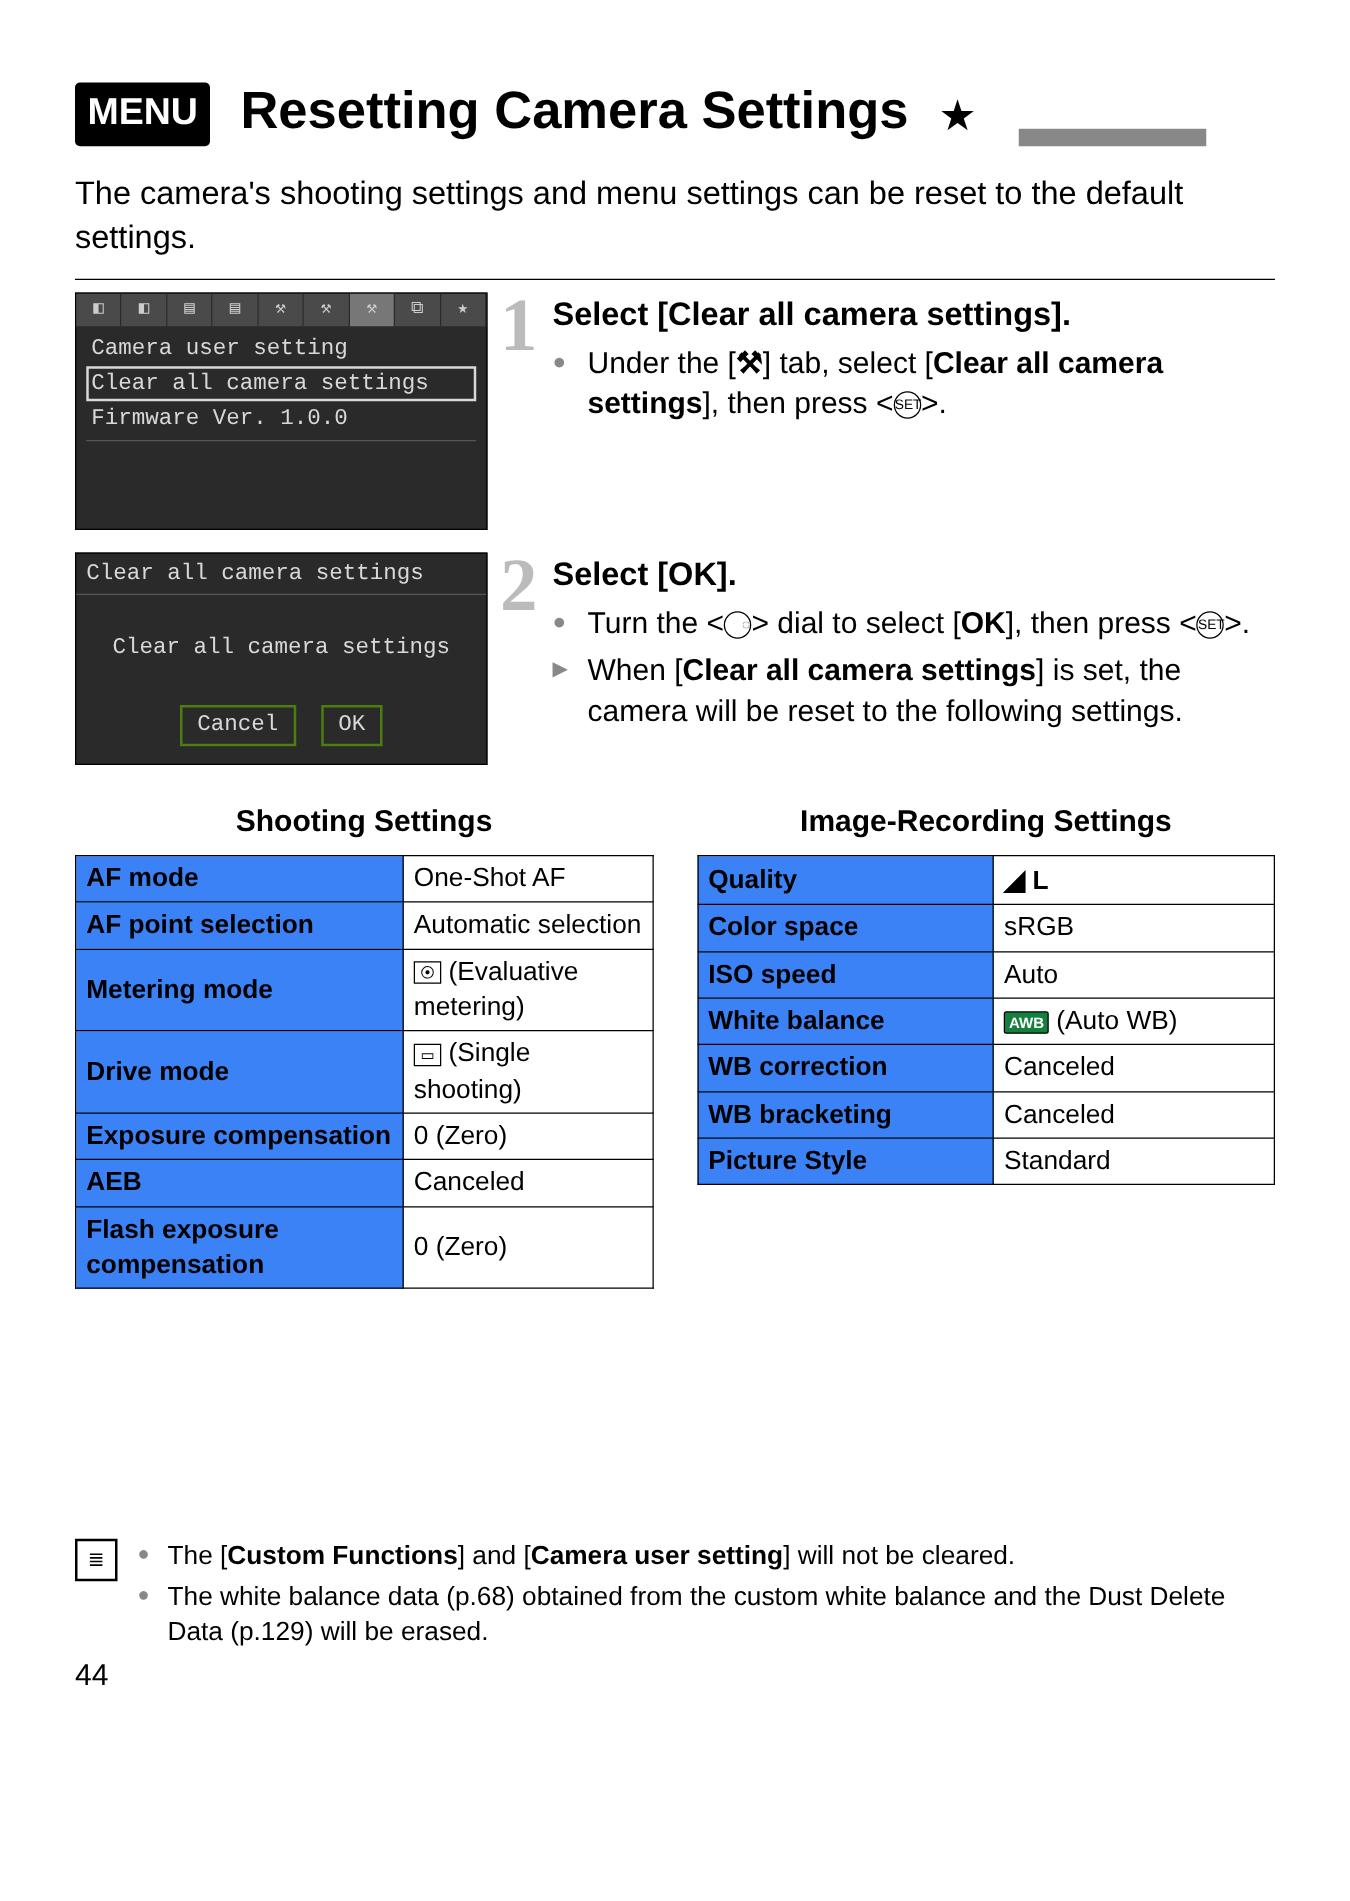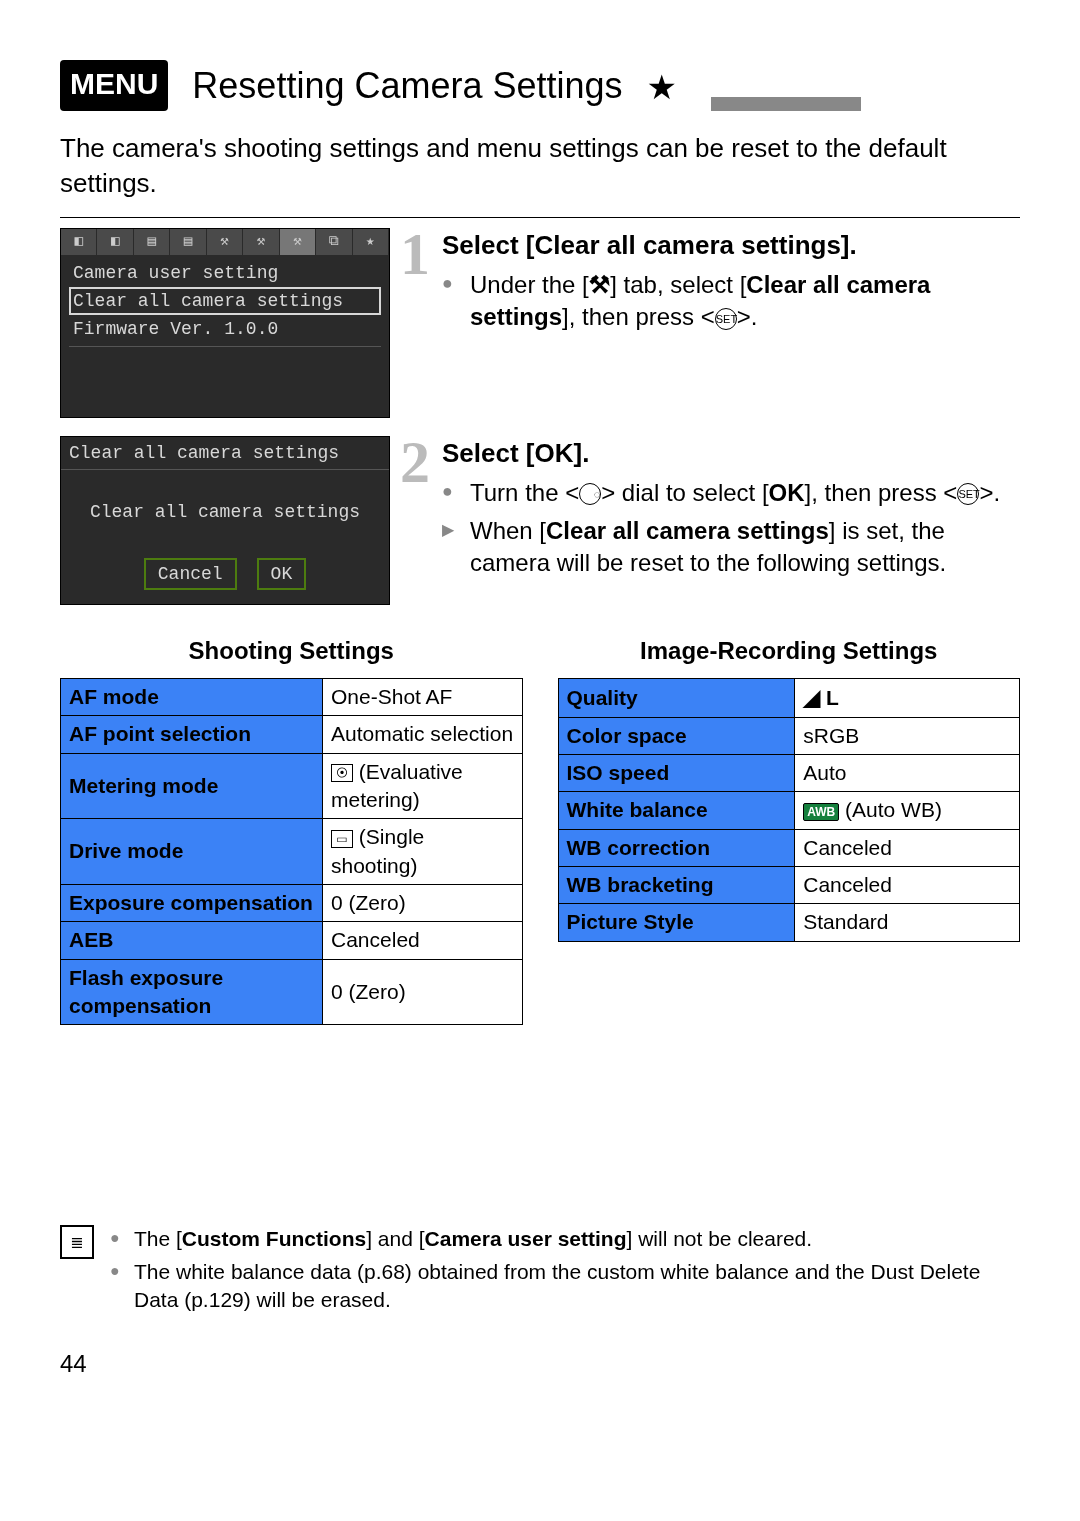"Resetting Camera Settings" .page-title { font-size: 36px -> 42px; font-weight: normal -> bold }
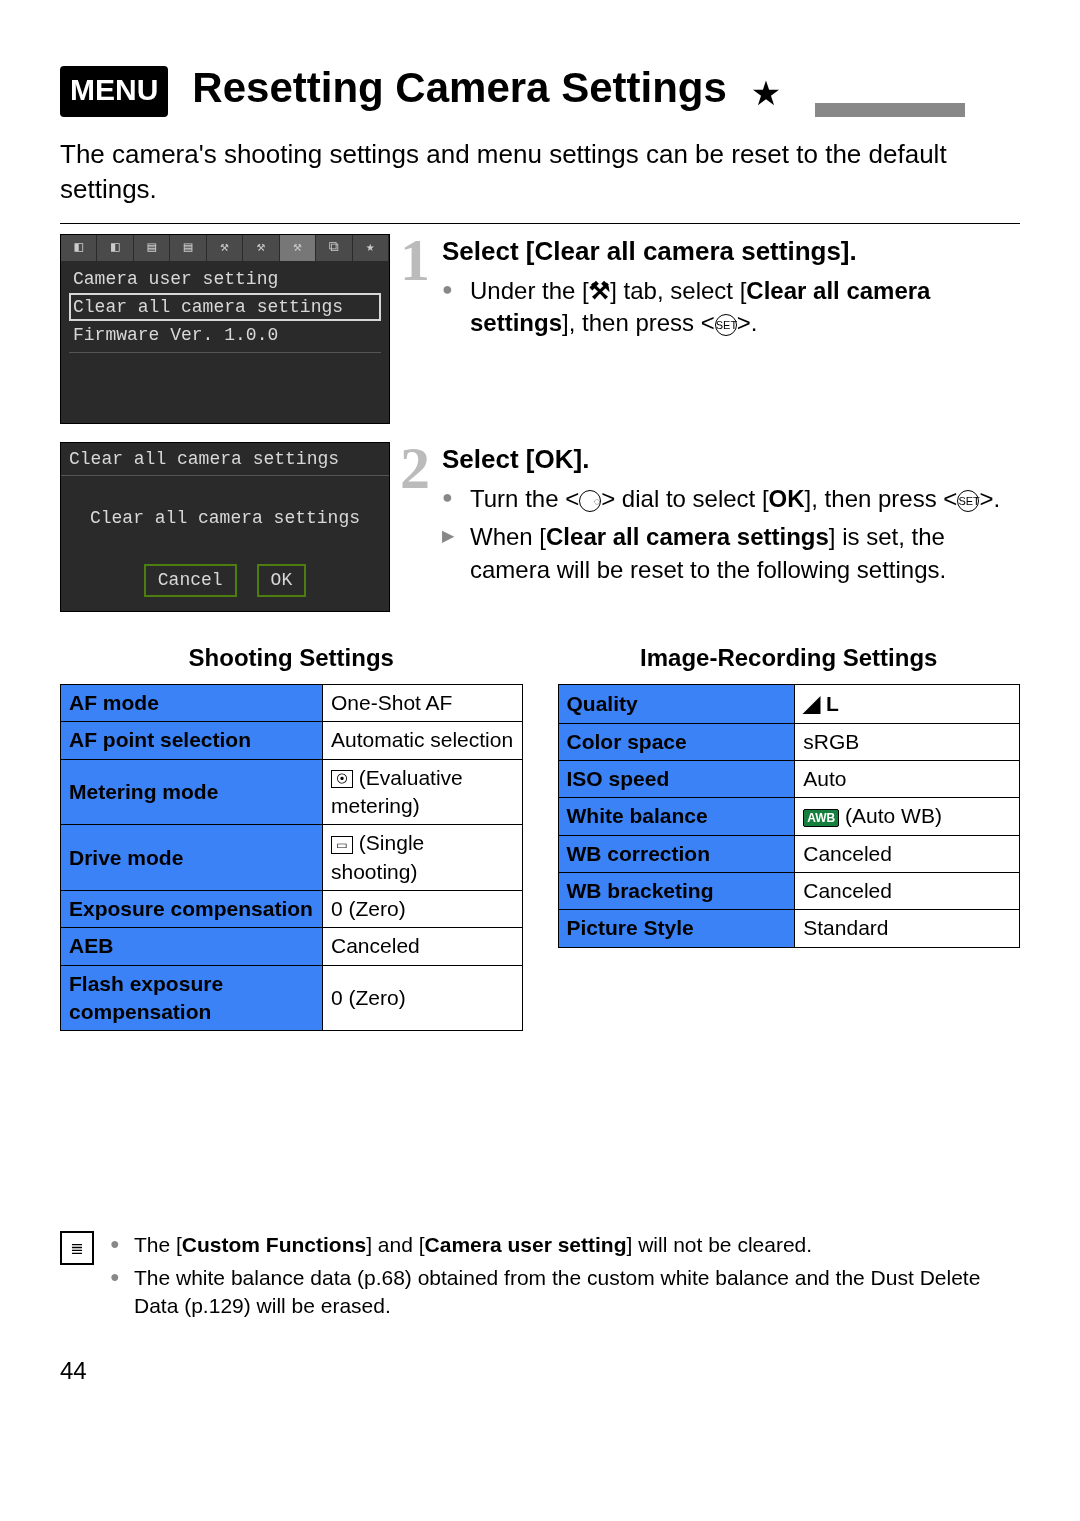"44" .page-number { margin-top: 30px -> none }
